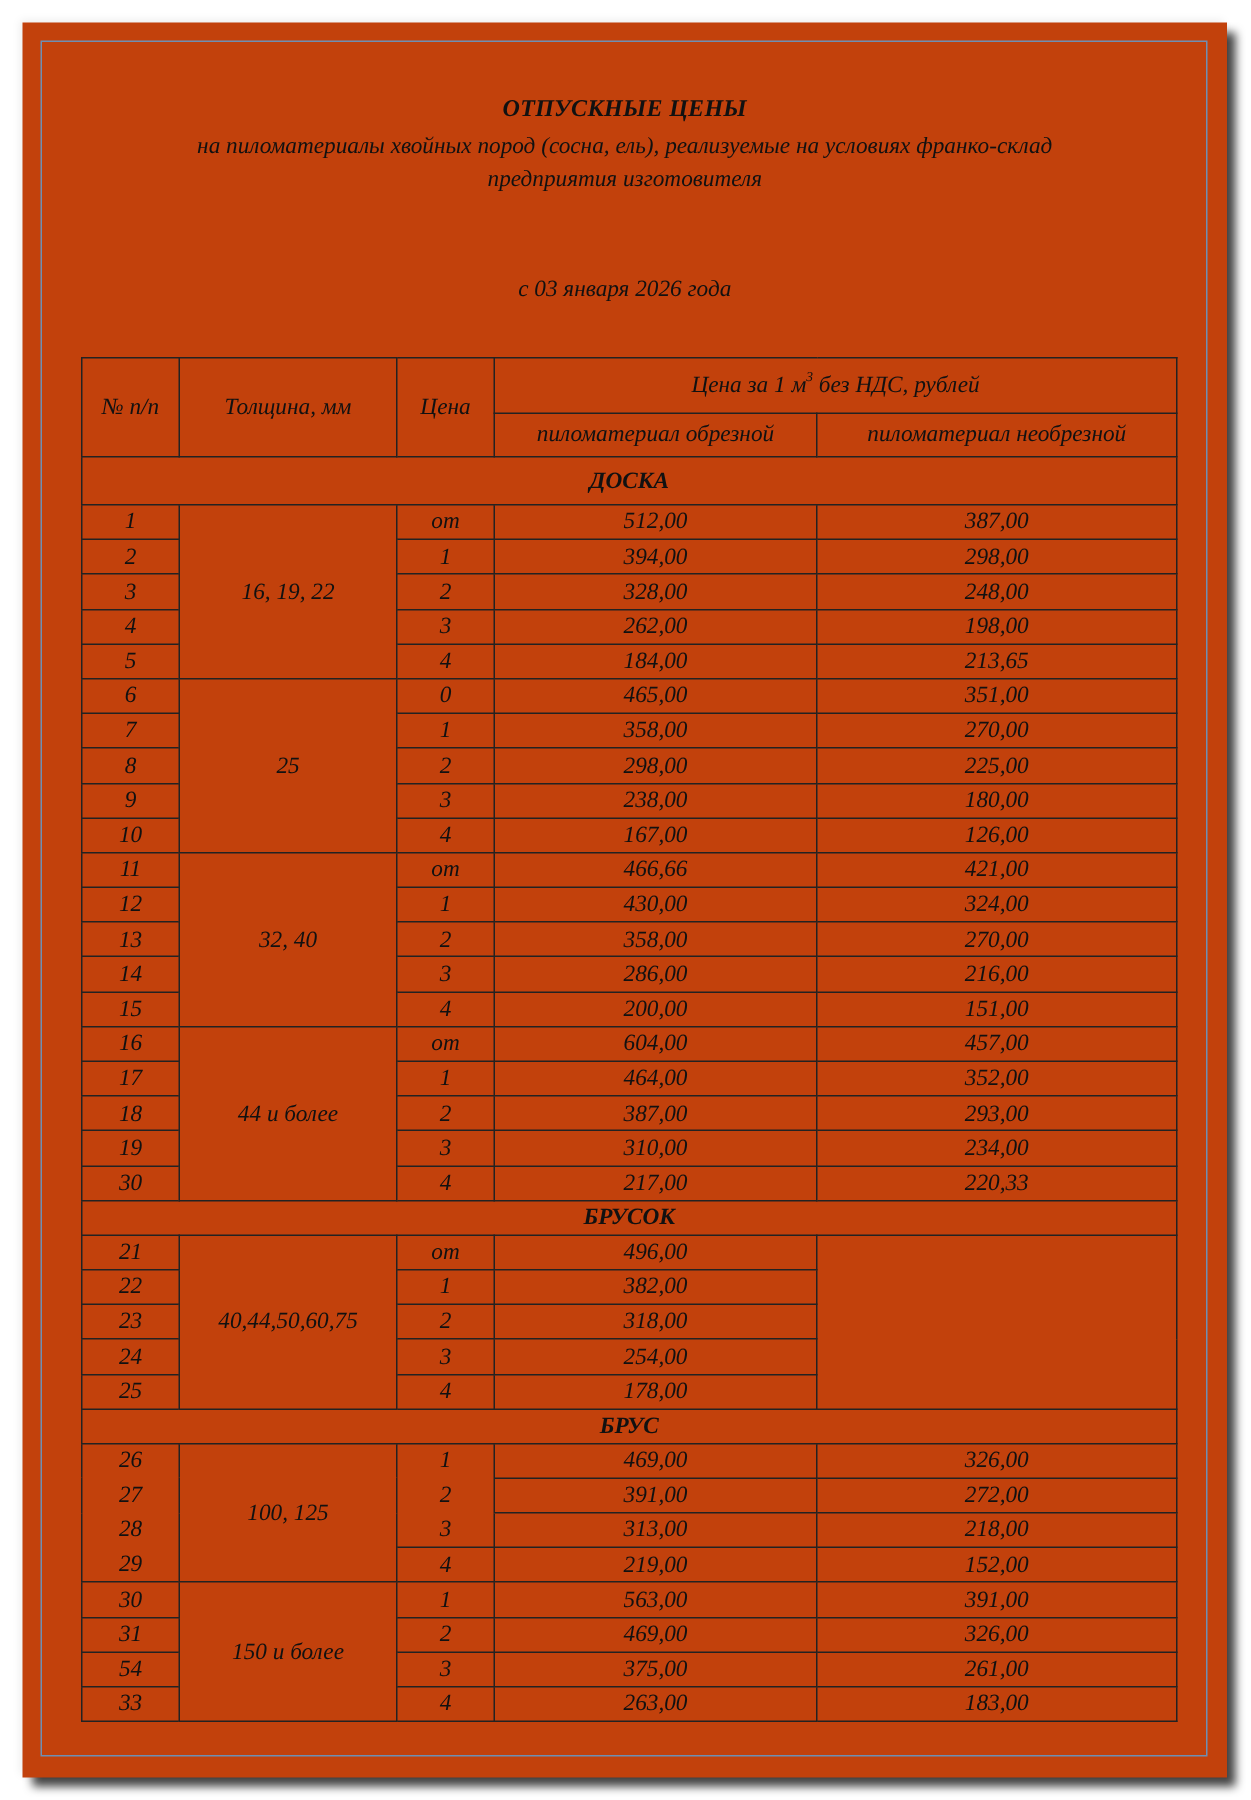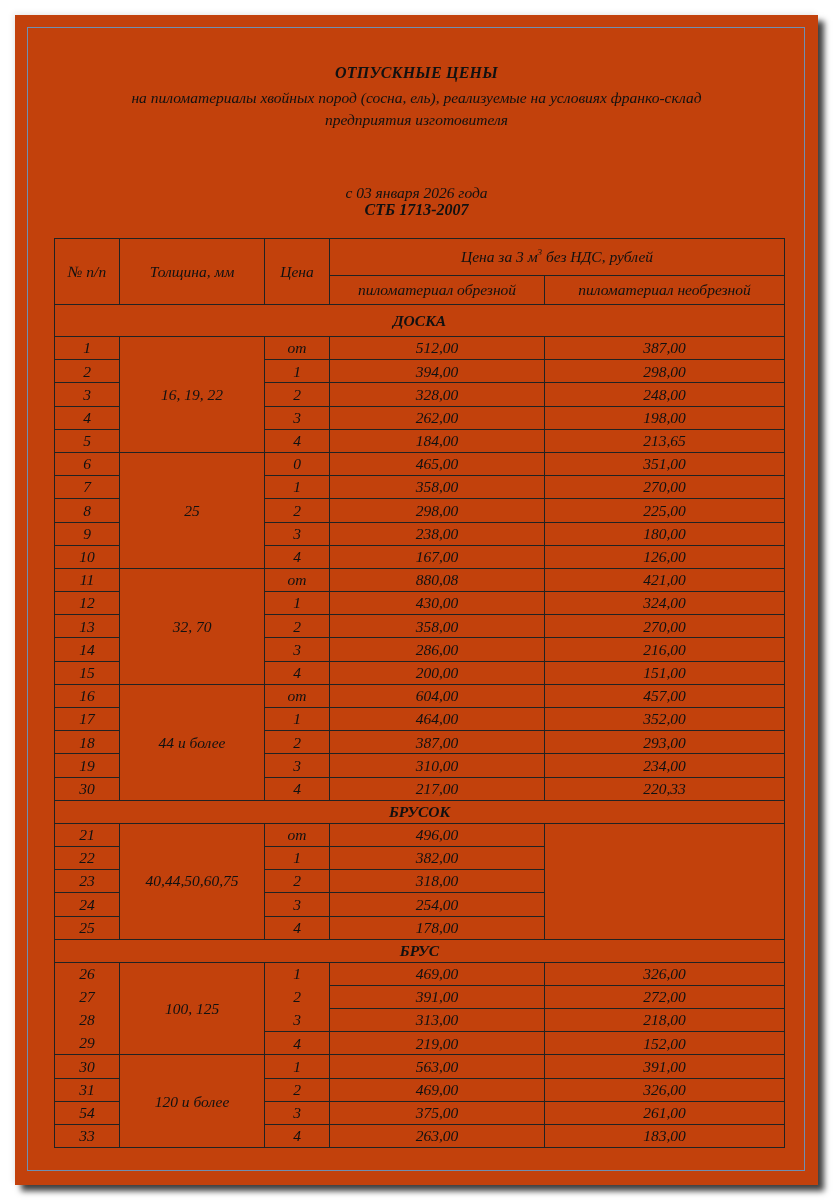"СТБ 1713-2007" div.center-line { html: <div>СТБ 1713-2007</div> -> none }
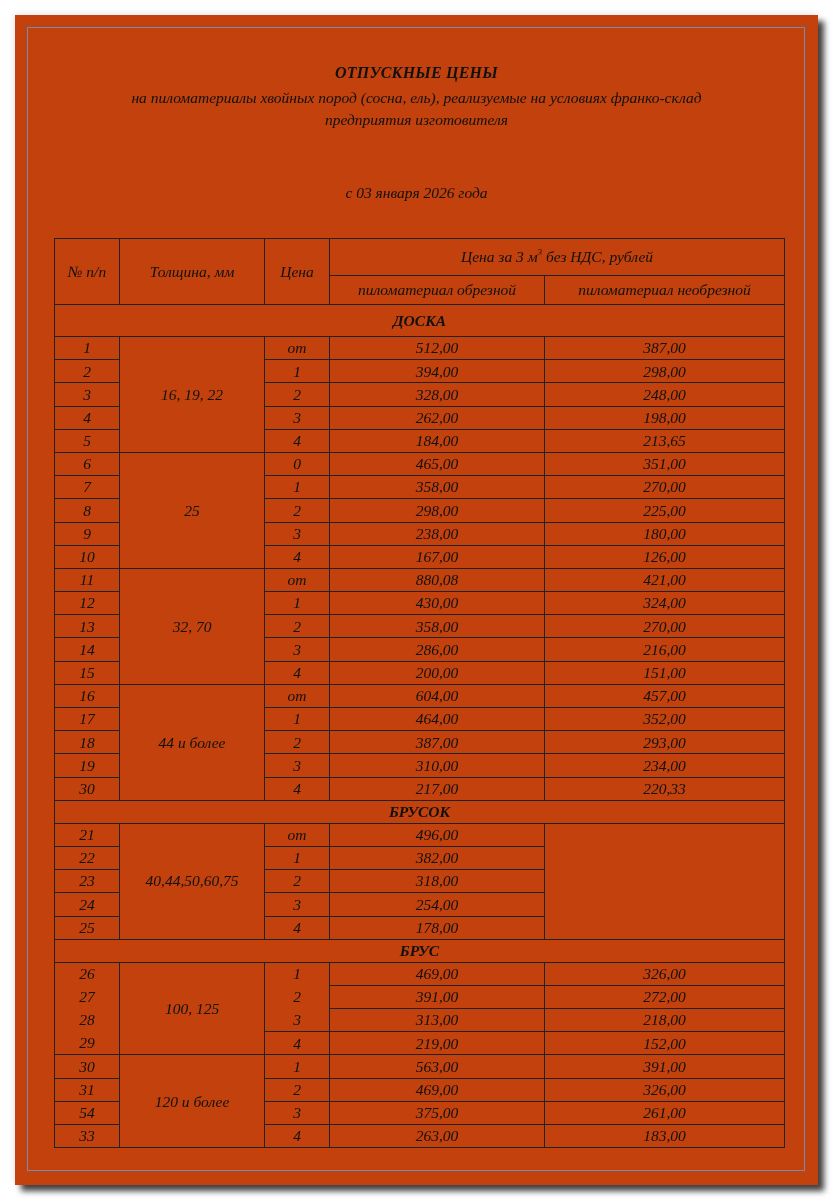"Цена за 3 м" span { text: 3 -> 1 }
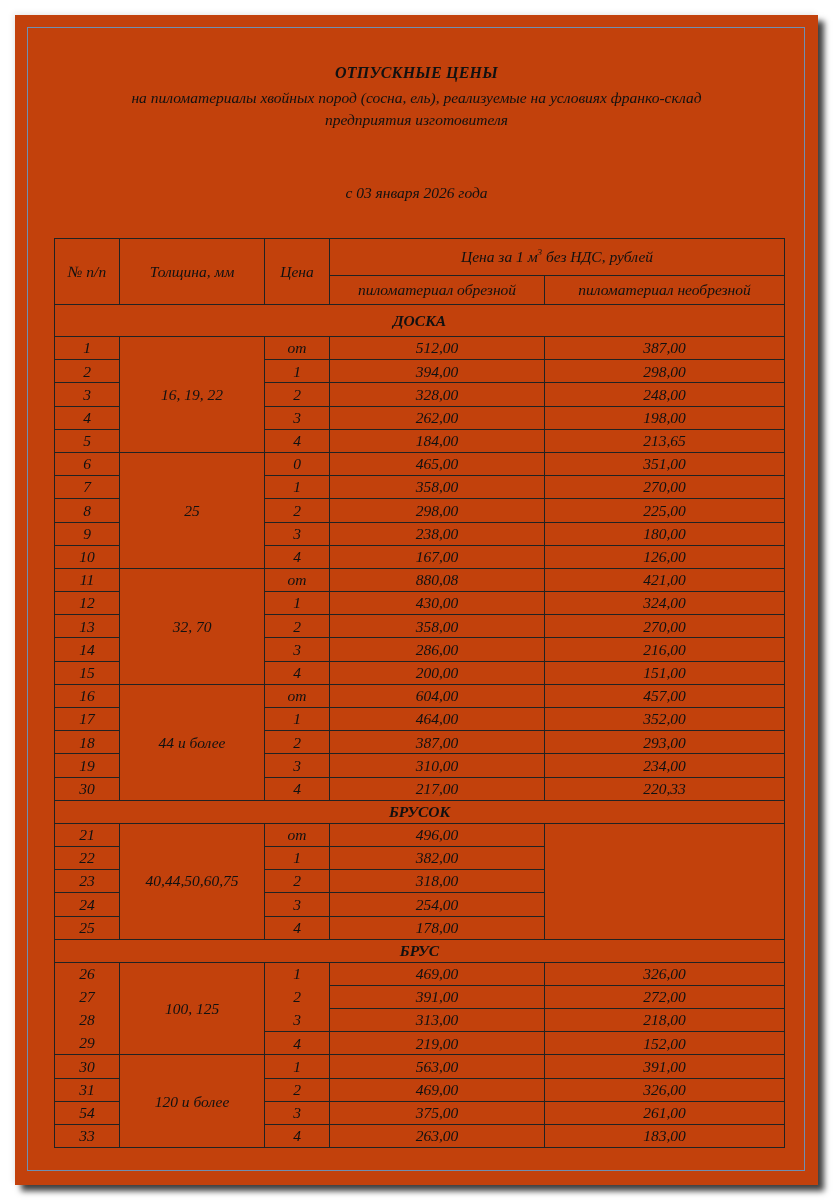"880,08" td { text: 880,08 -> 466,66 }
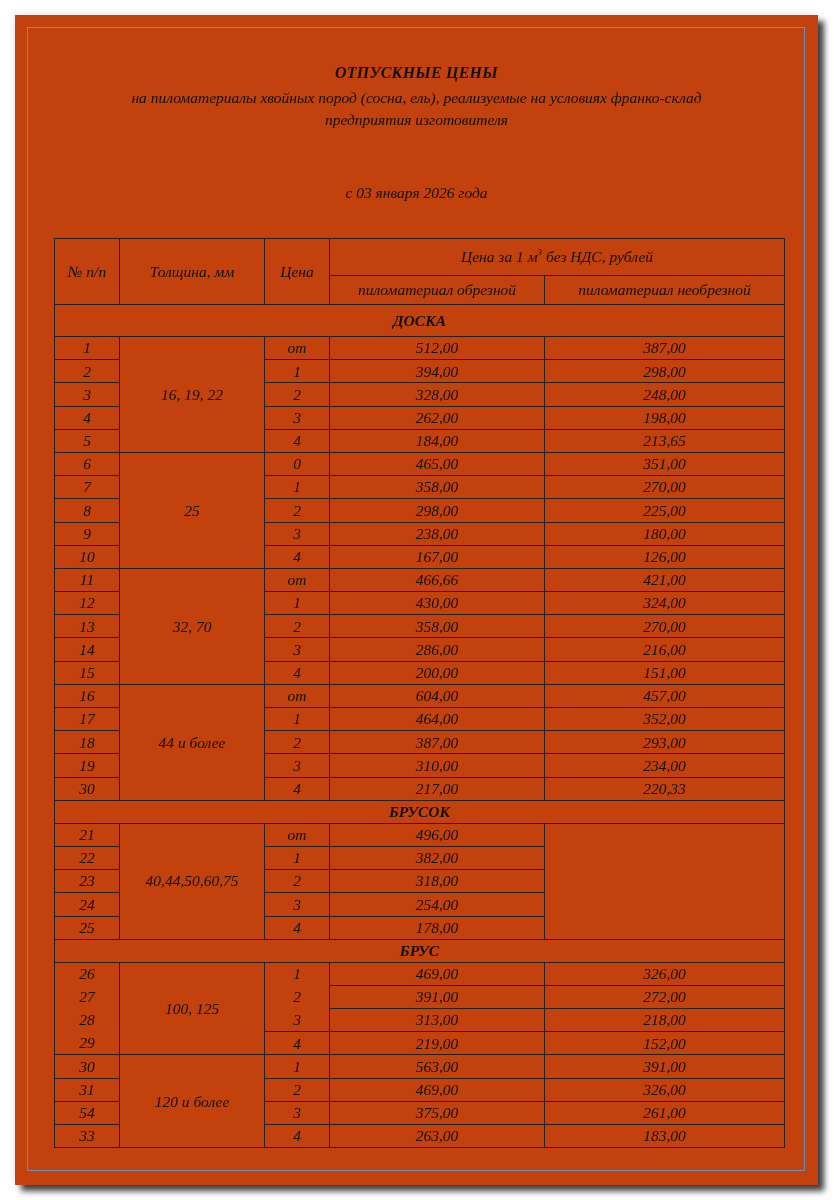"32, 70" td { text: 70 -> 40 }
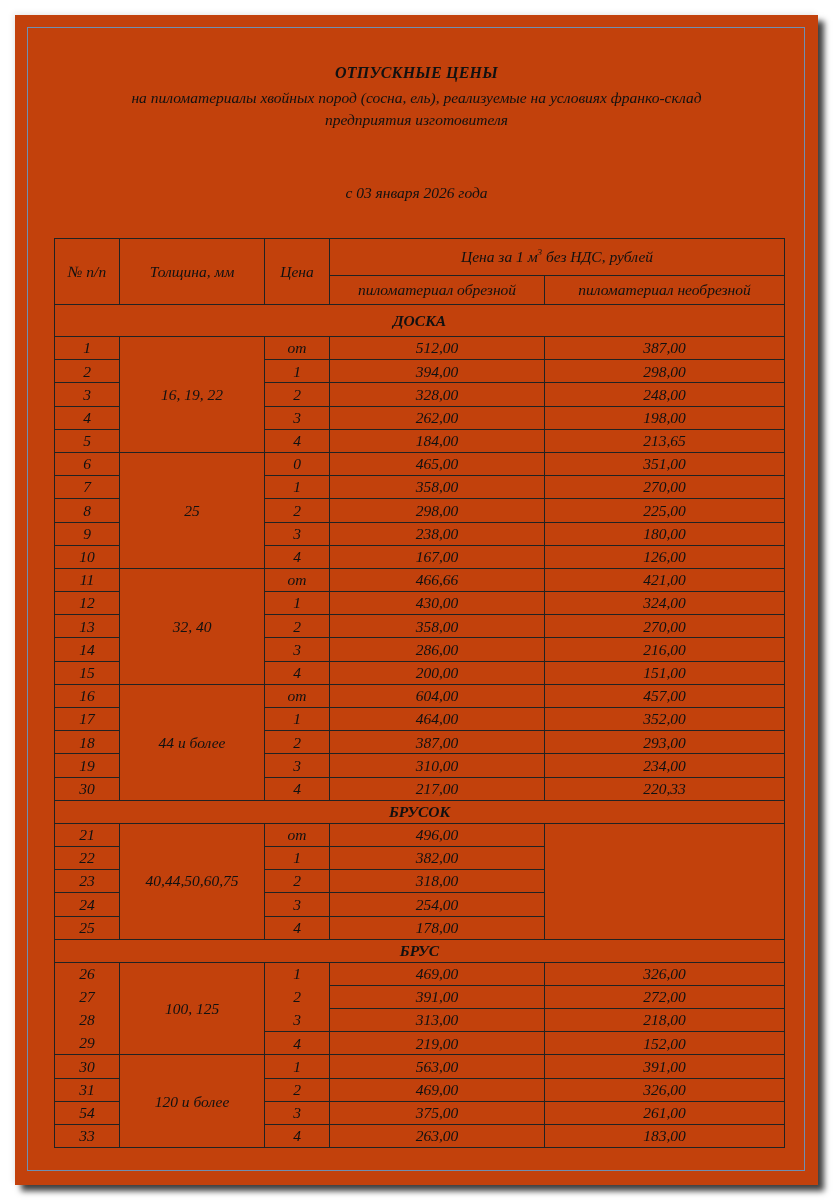"120 и более" td { text: 120 -> 150 }
